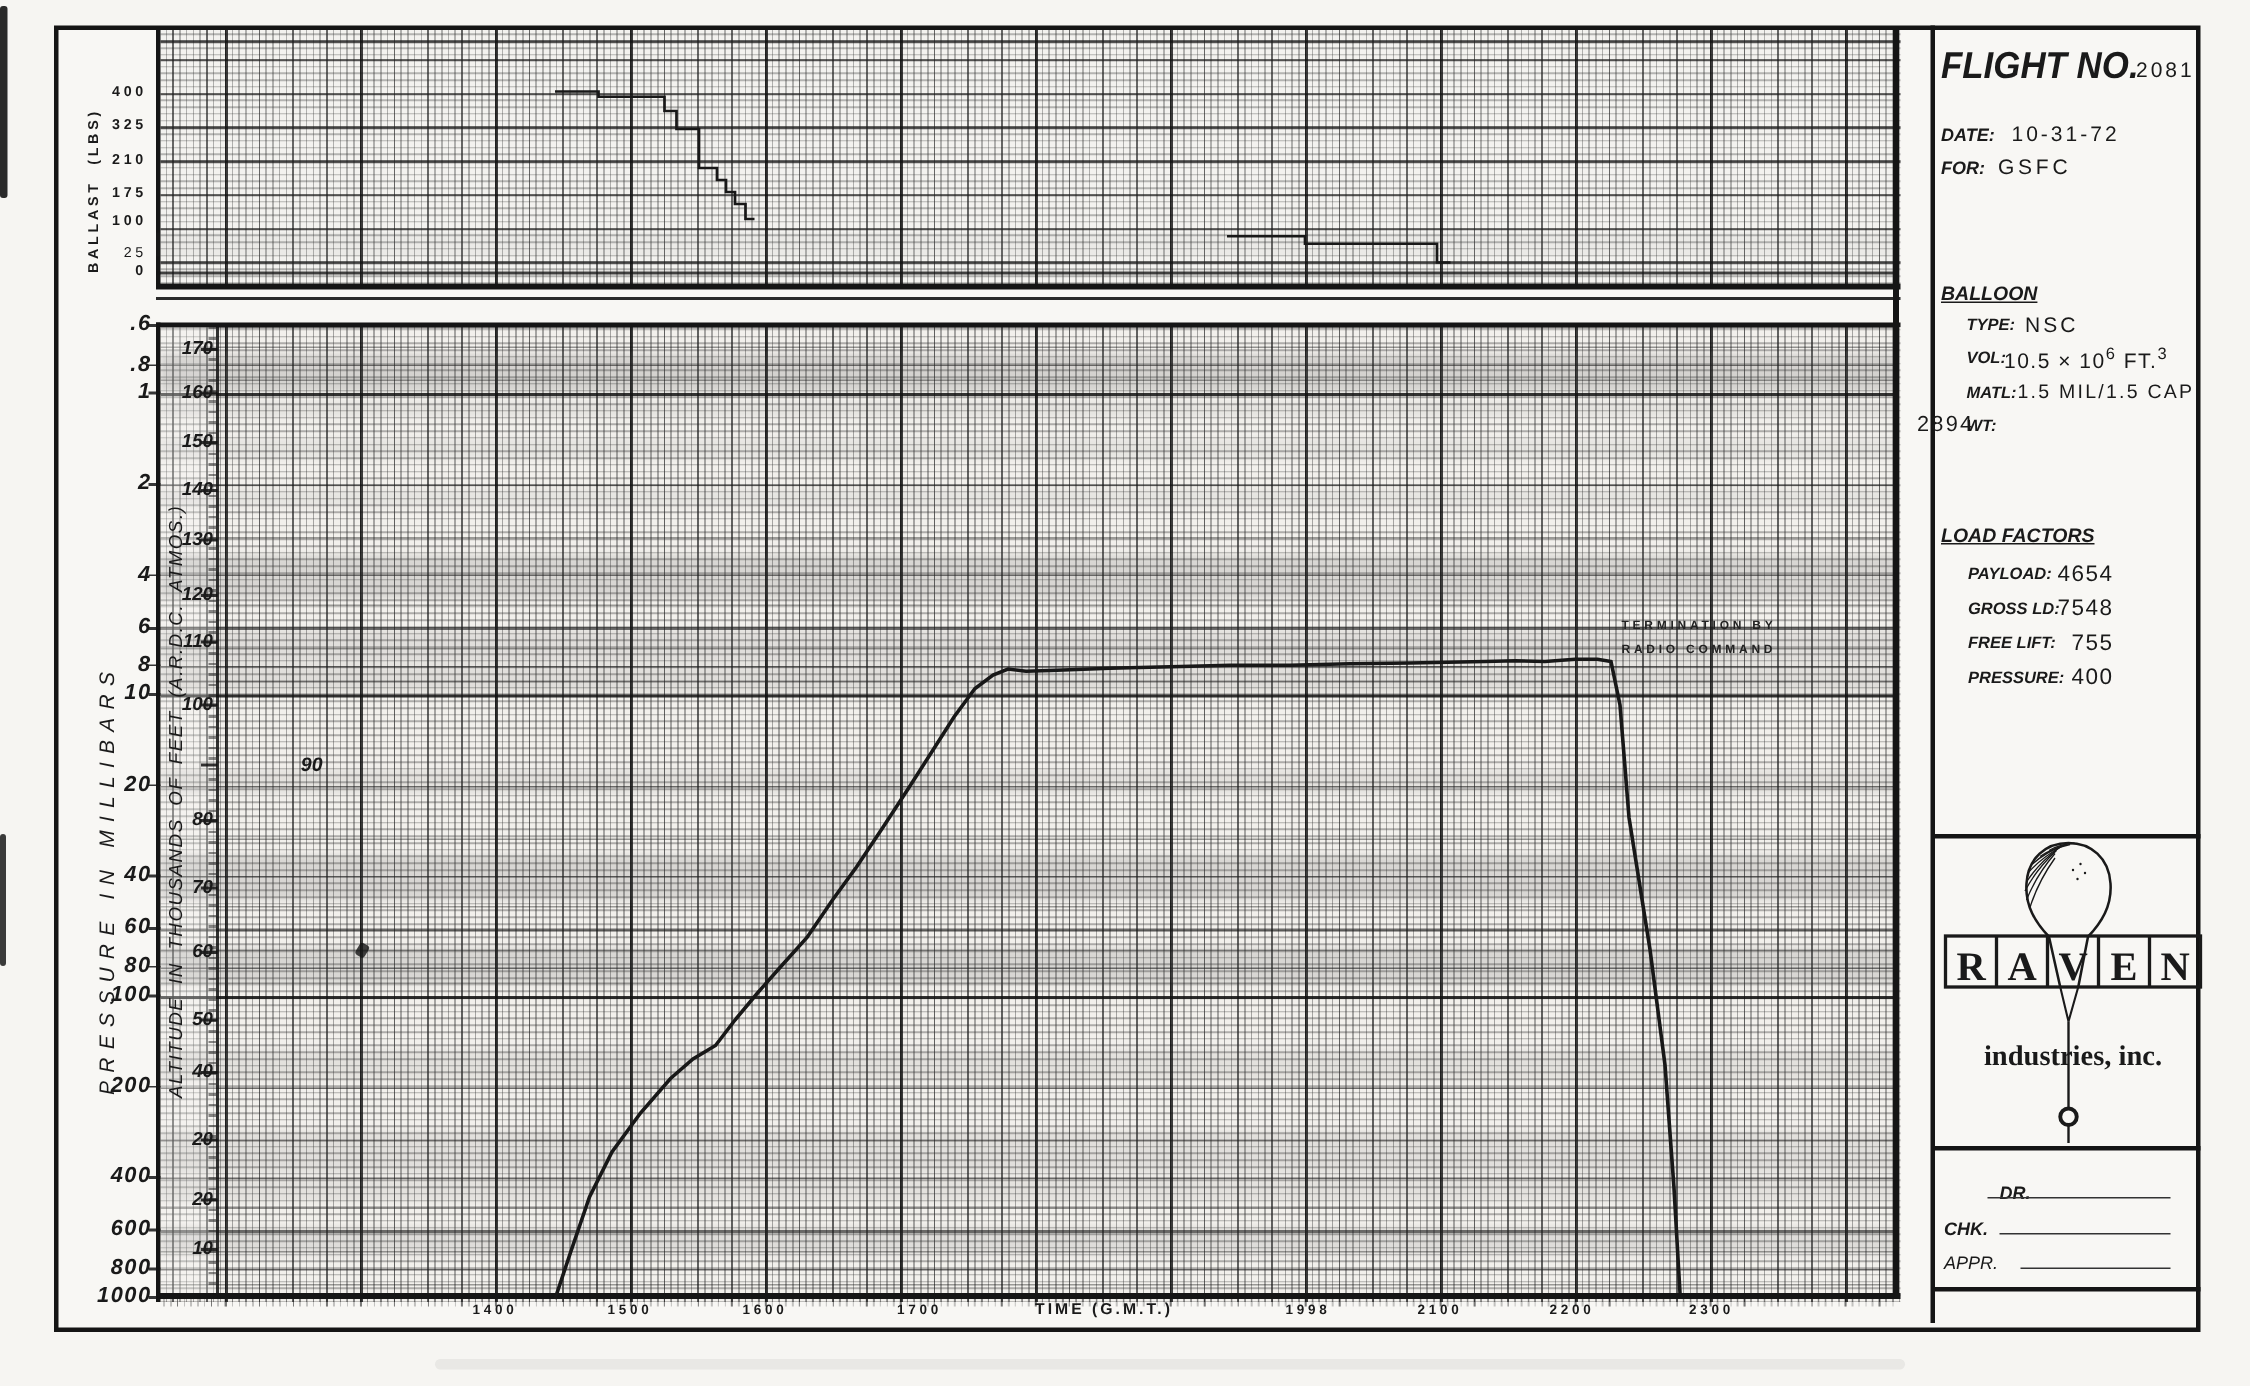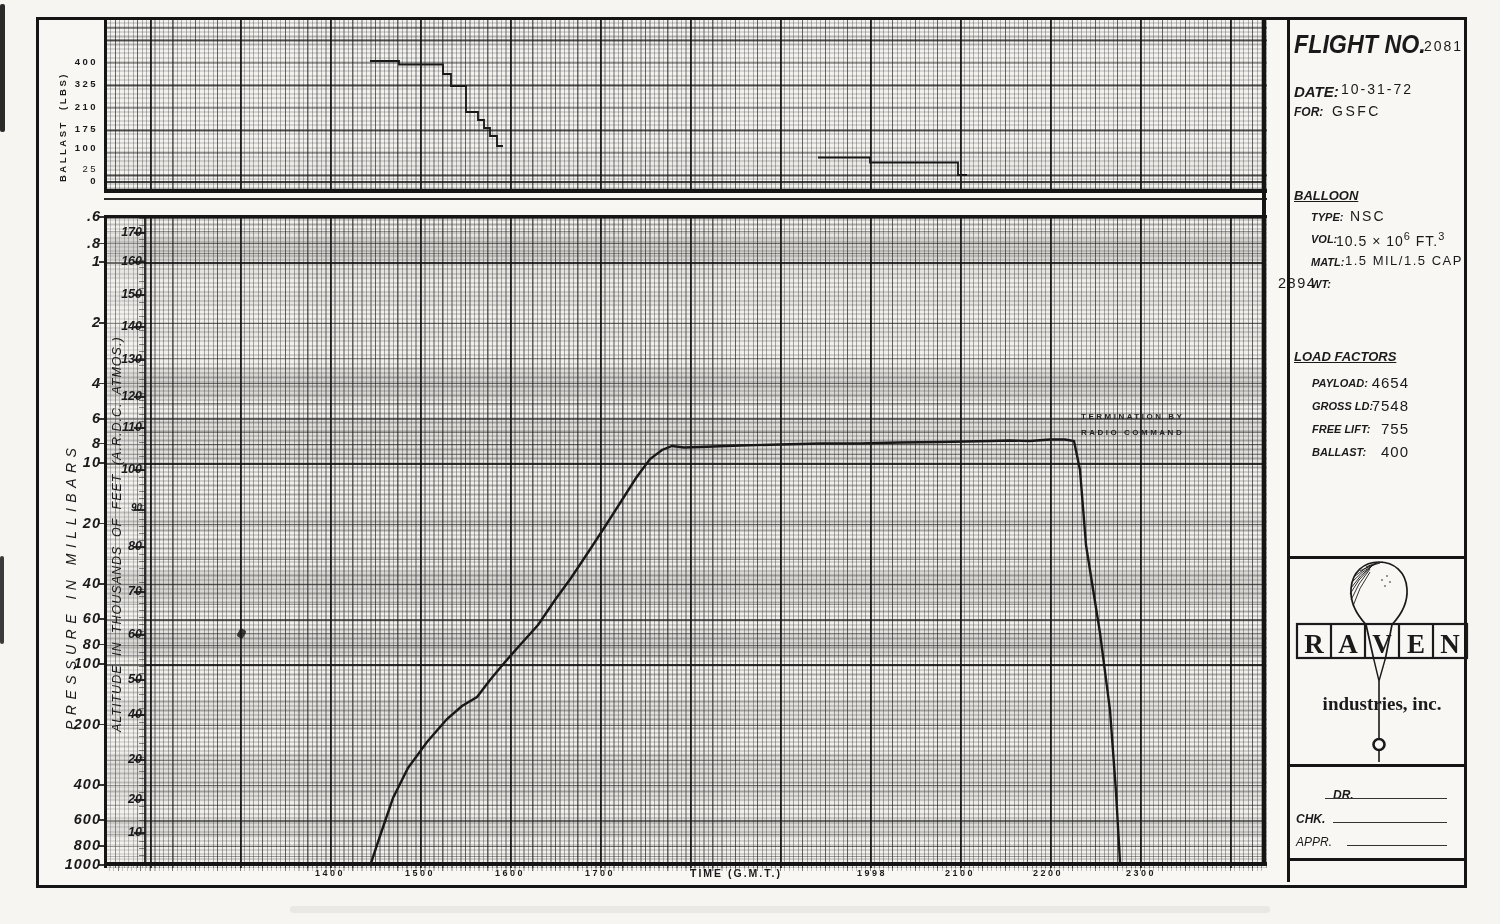"DATE:" div.lab { font-size: 15px -> 12px }
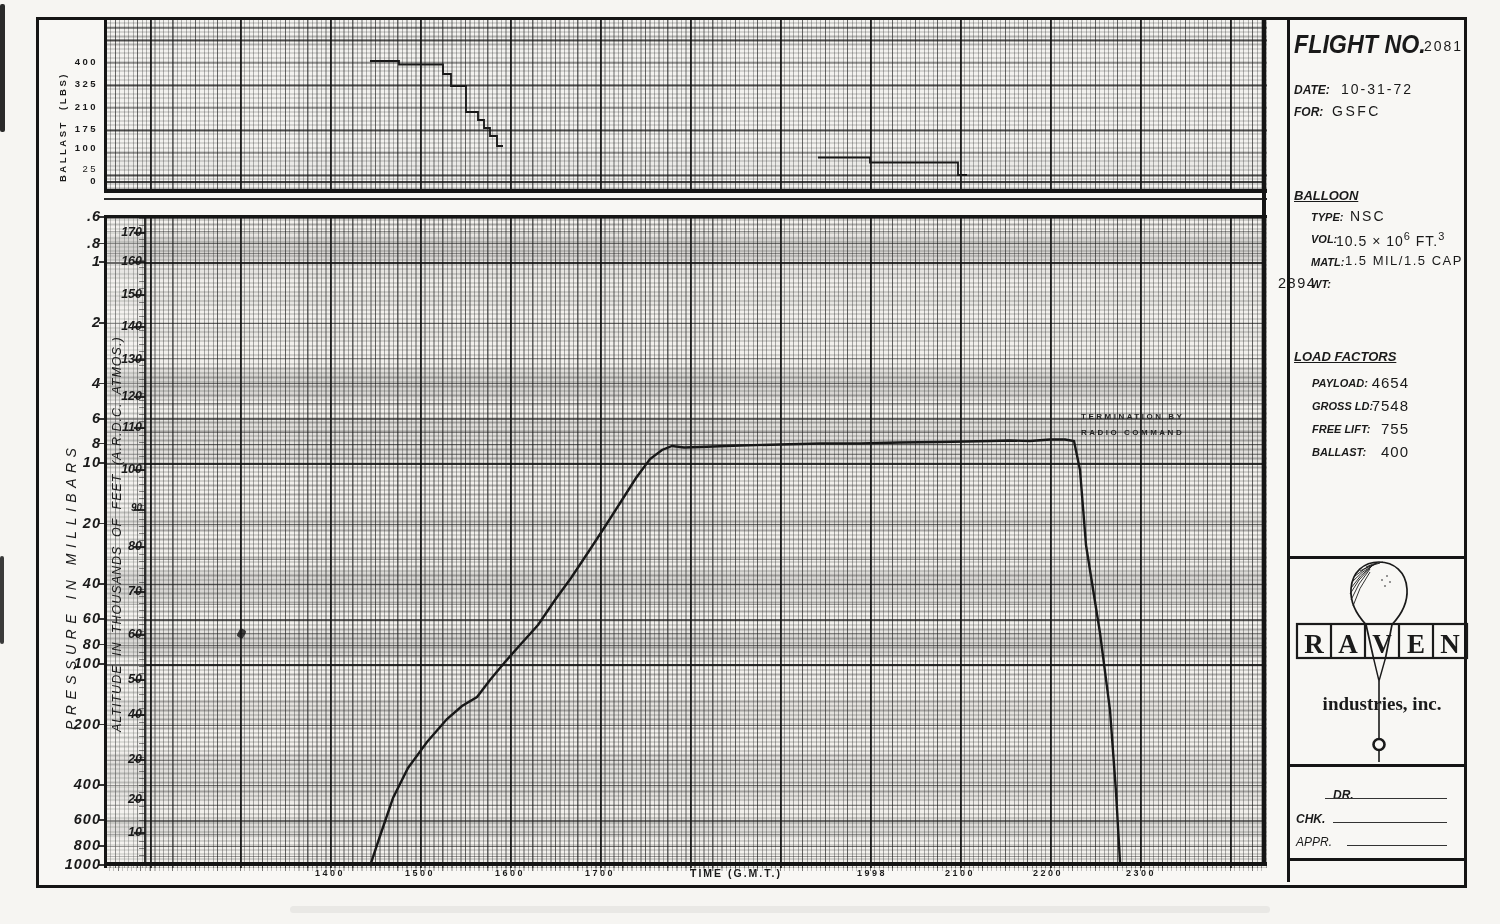"BALLAST:" div.lab { text: BALLAST -> PRESSURE }
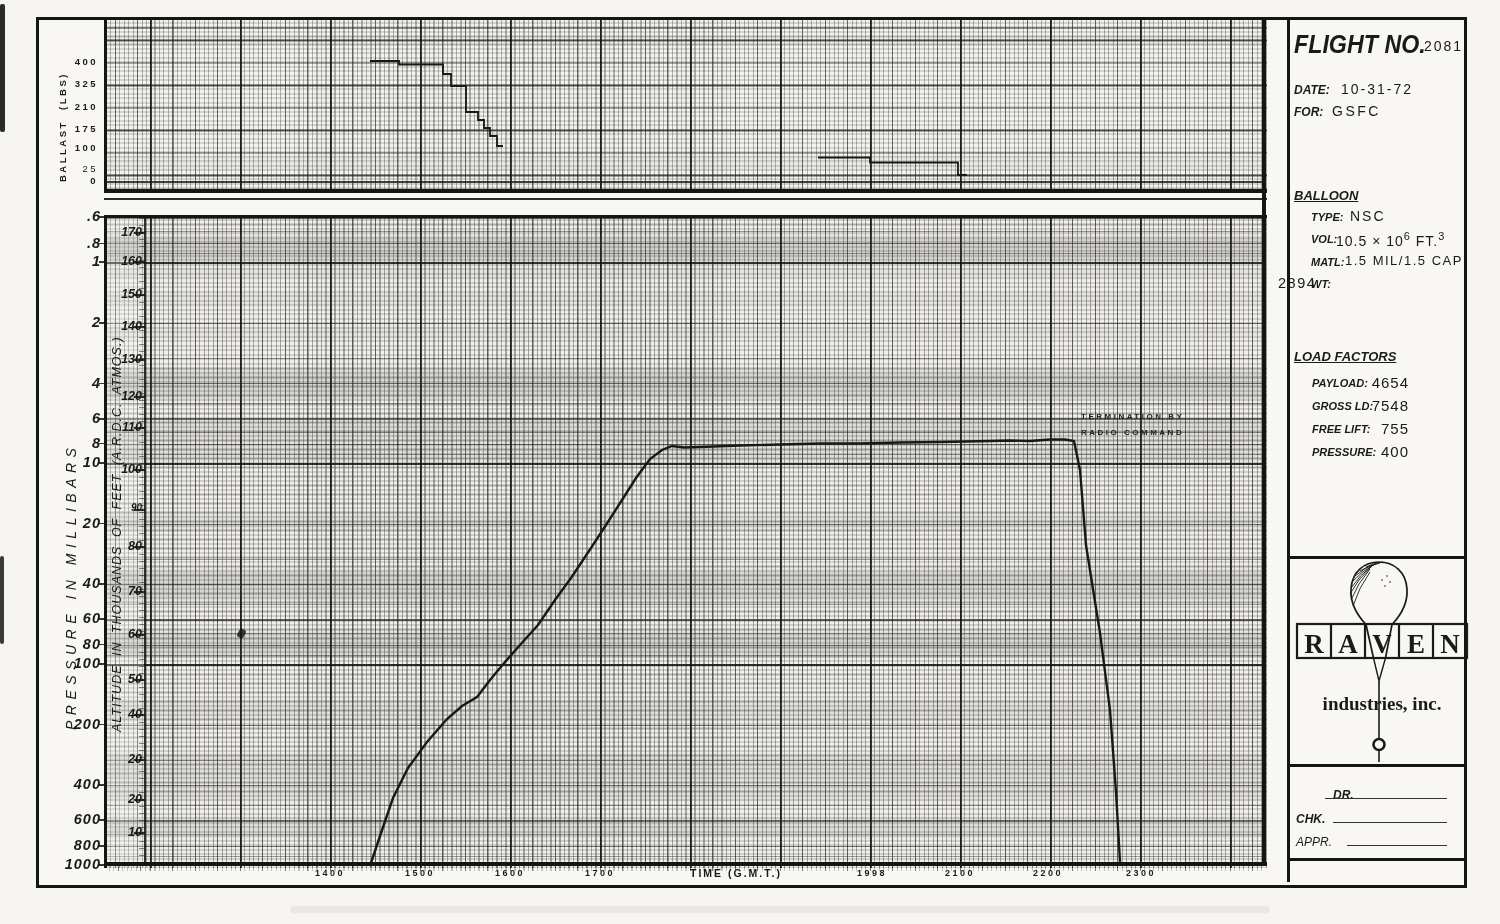"90" div.lab { font-size: 10px -> 13px; right: 1358px -> 1285px }
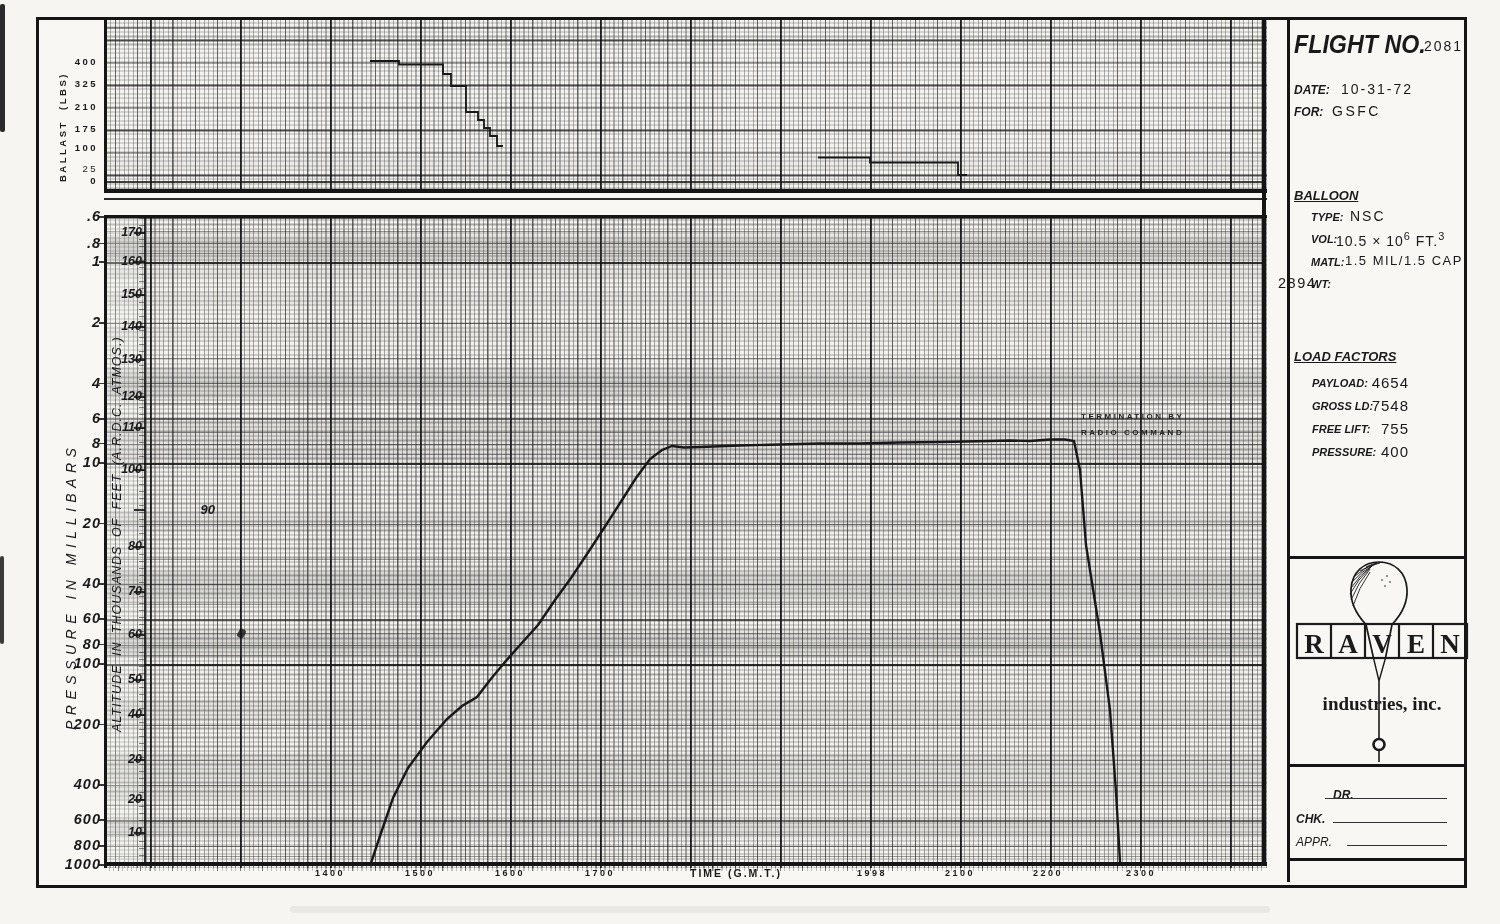"1700" div.lab { left: 570px -> 598px; text-align: center -> none }
